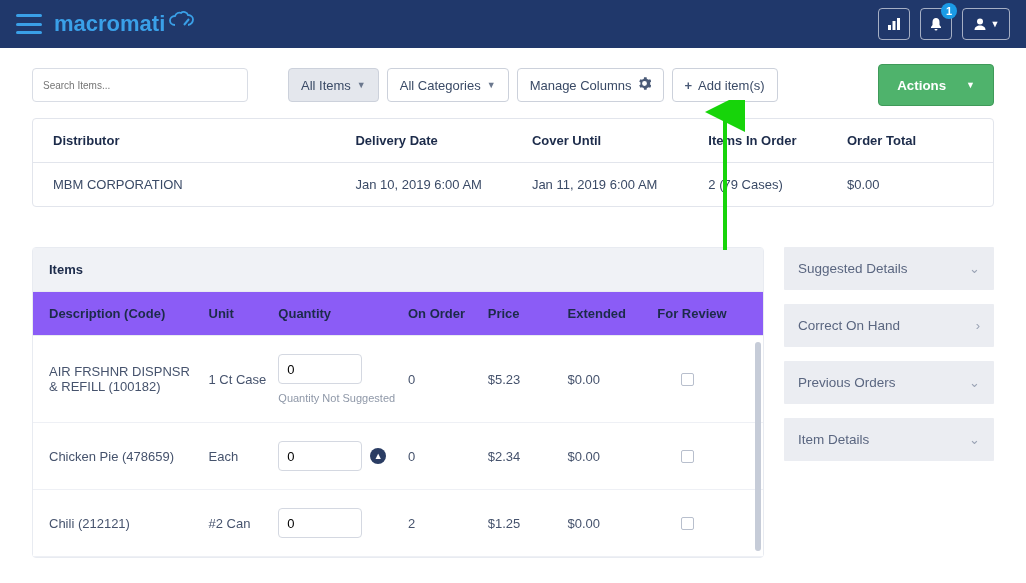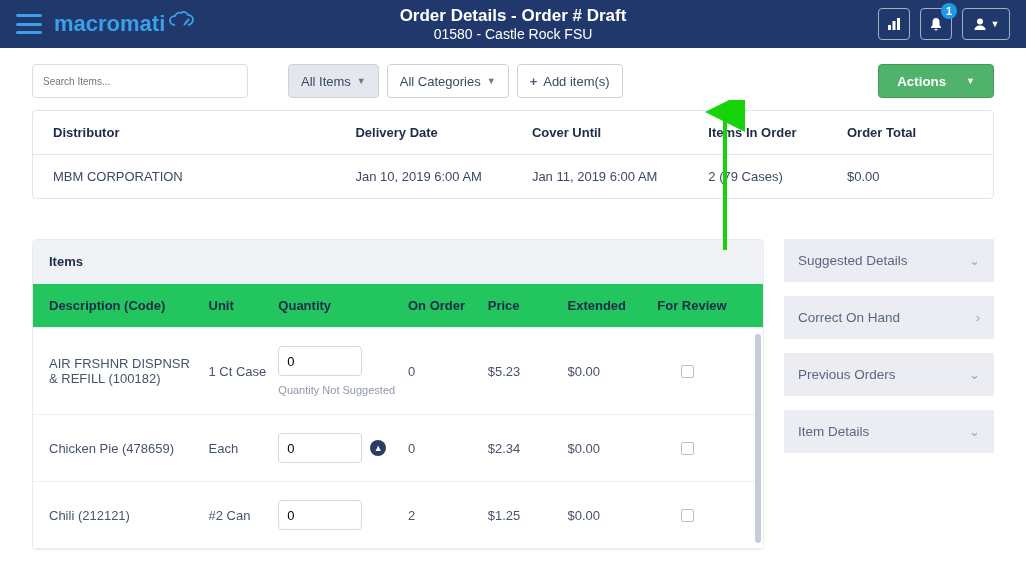"Order Details - Order #" div.title-block { html: <div> <div>Order Details - Order # Draft</div> <div>01580 - Castle Rock FSU</div> </div> -> none }
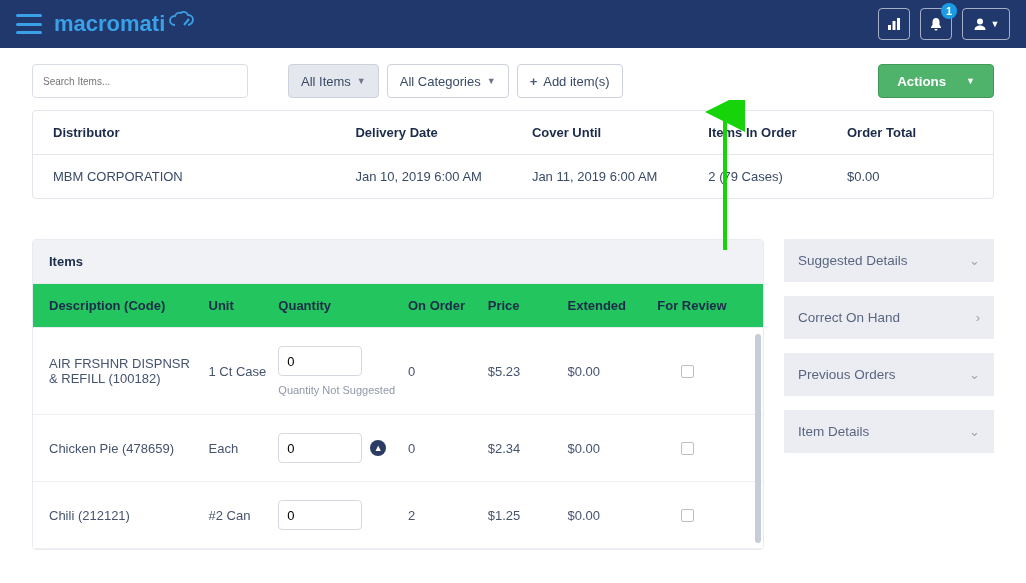"Manage Columns" button.btn { html: none -> <button> <span>Manage Columns</span> <span> <svg> <path></path> </svg> </span> </button> }
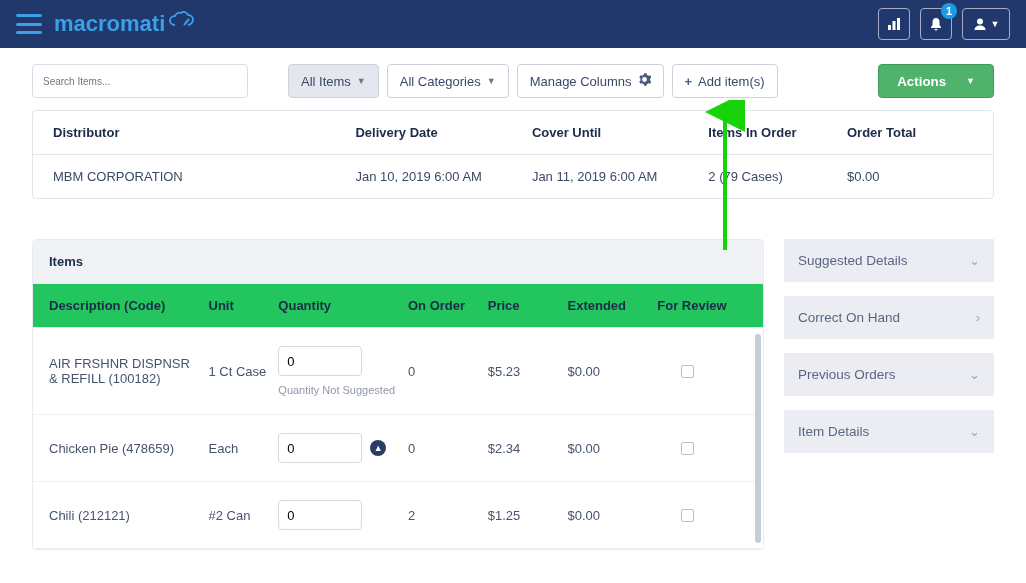"Actions" .actions-btn { height: 34px -> 42px }
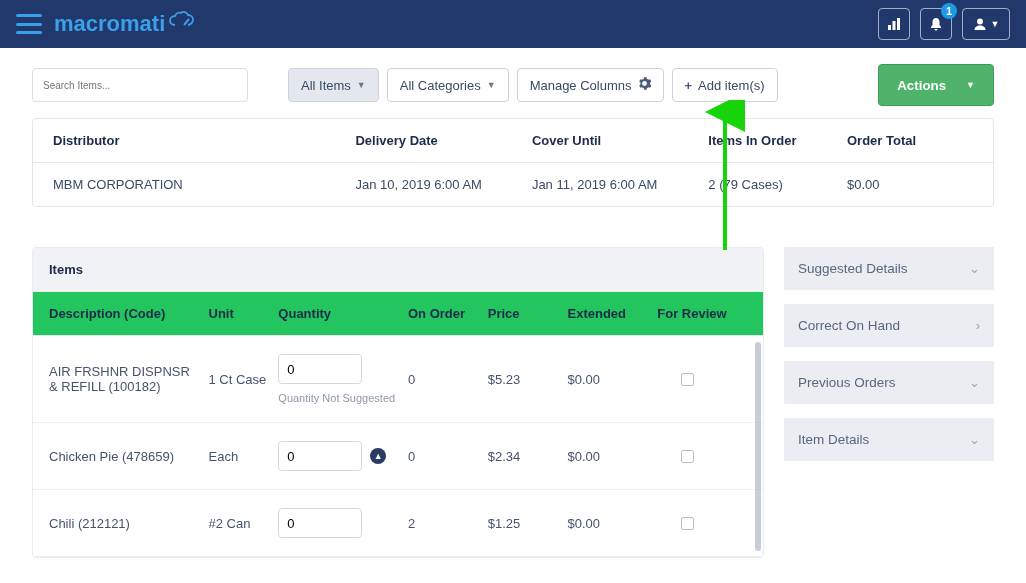"Description (Code)" .items-head { background: #22c55e -> #8b5cf6 }
